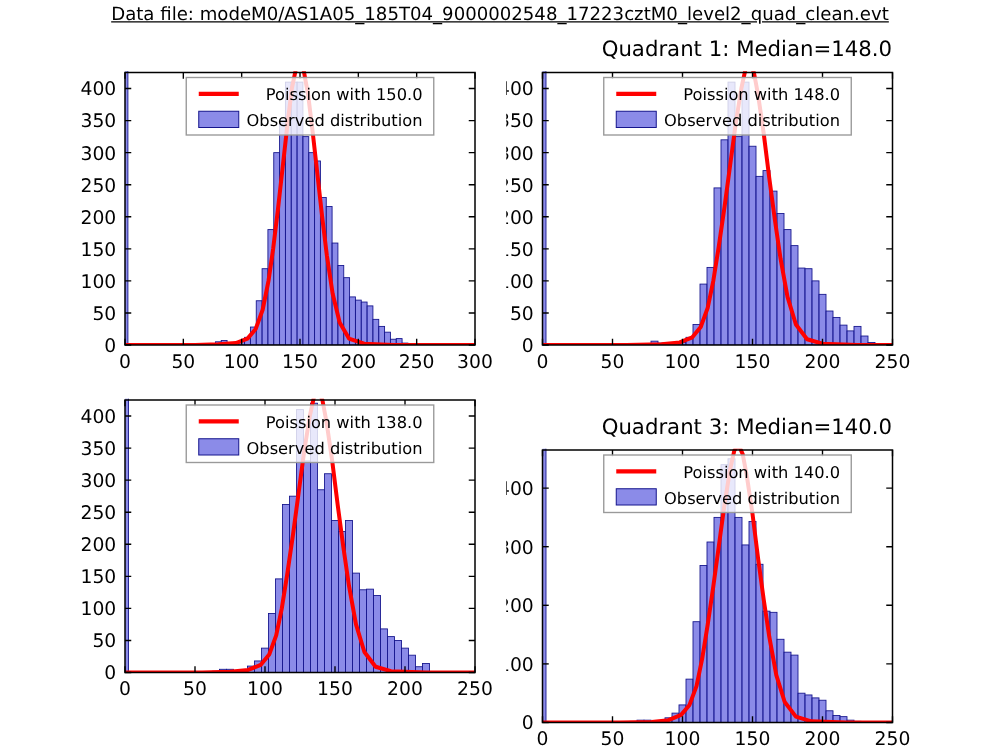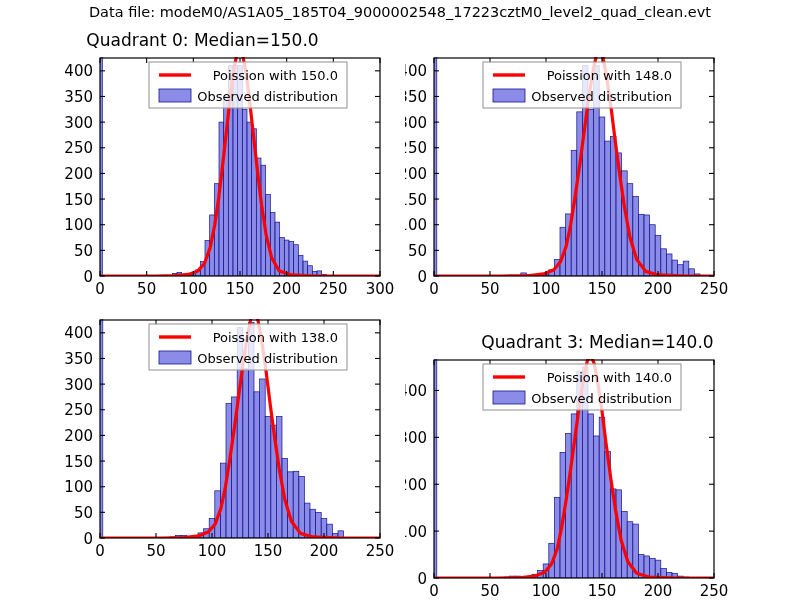"Data file:" #suptitle { text-decoration: none -> underline }
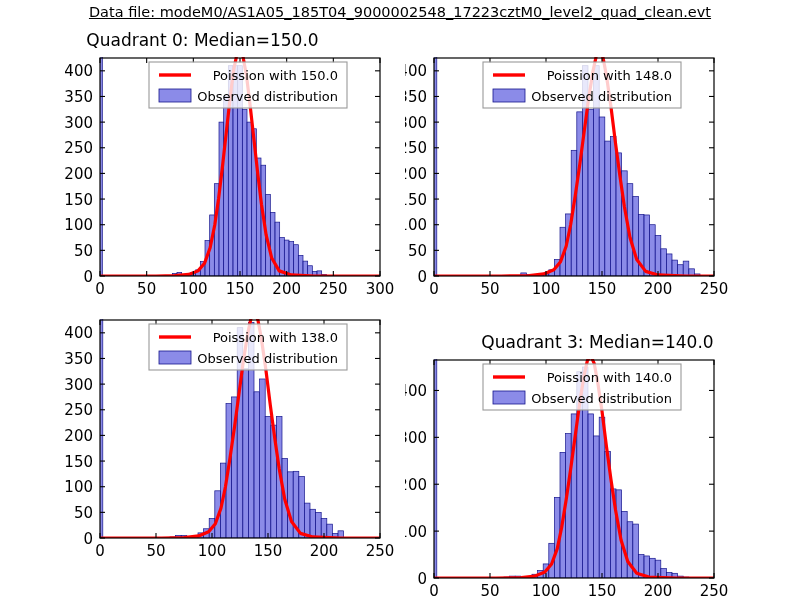"Quadrant 0: Median=150.0" div.subplot-title { html: <div>Quadrant 0: Median=150.0</div> -> none }
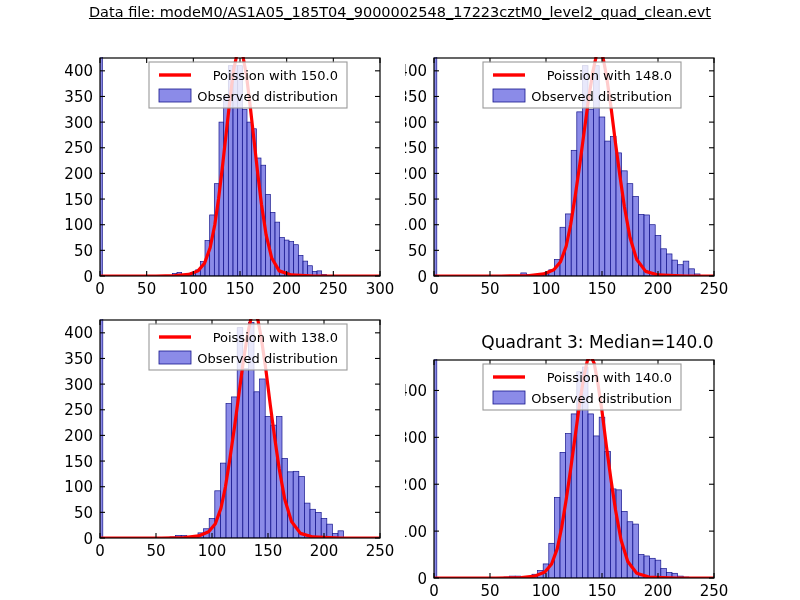"Quadrant 1: Median=148.0" div.subplot-title { html: none -> <div>Quadrant 1: Median=148.0</div> }
